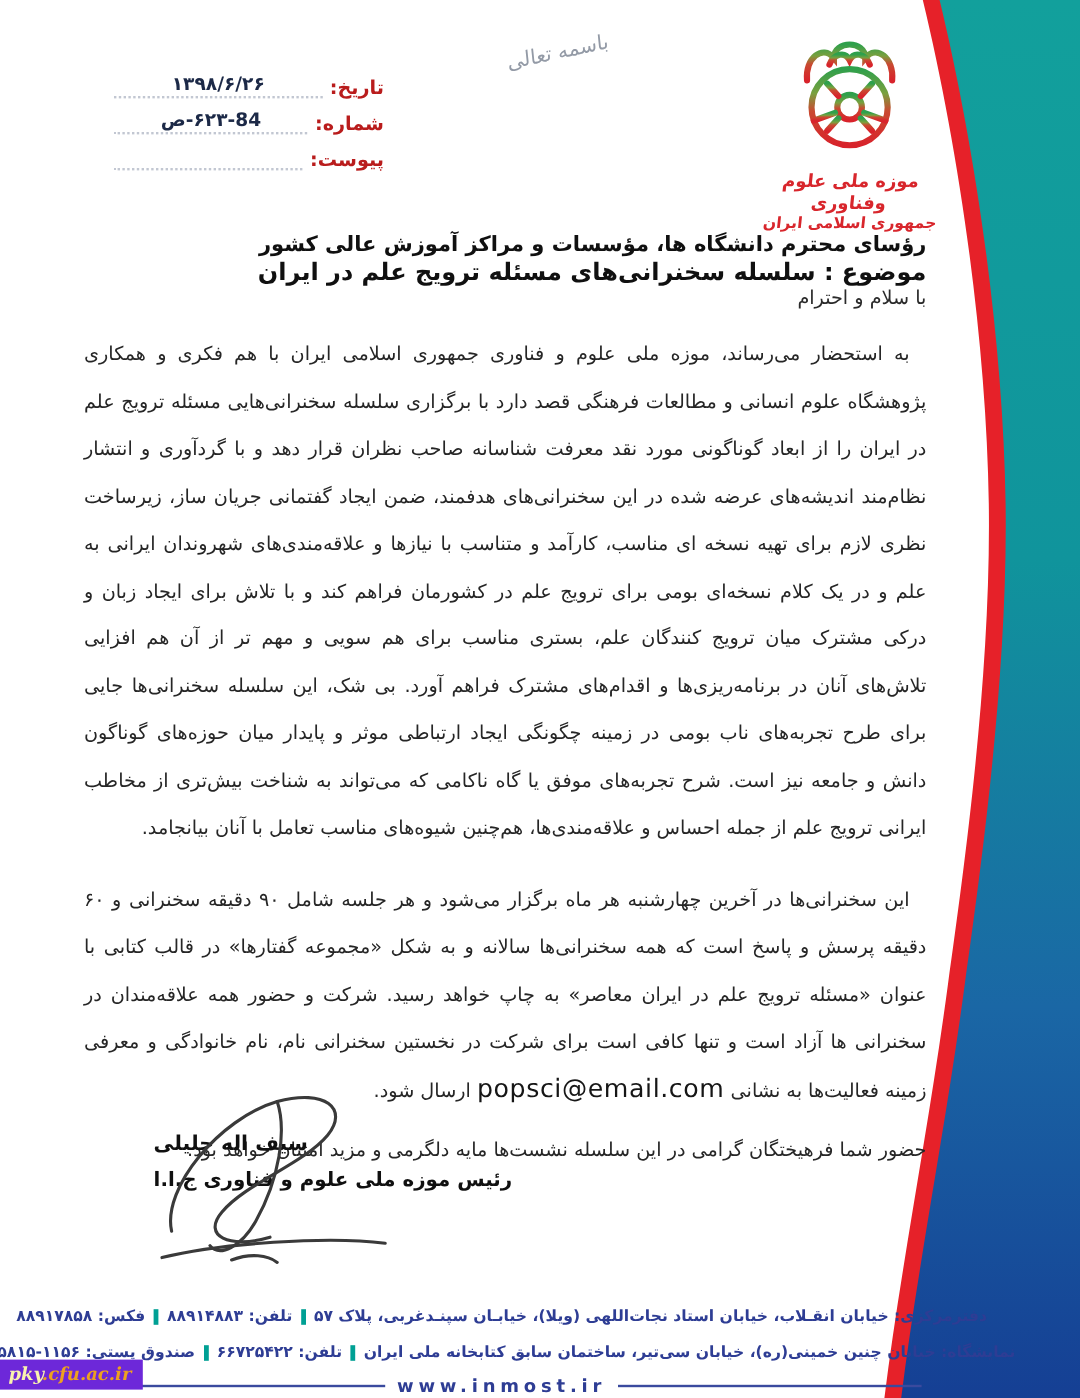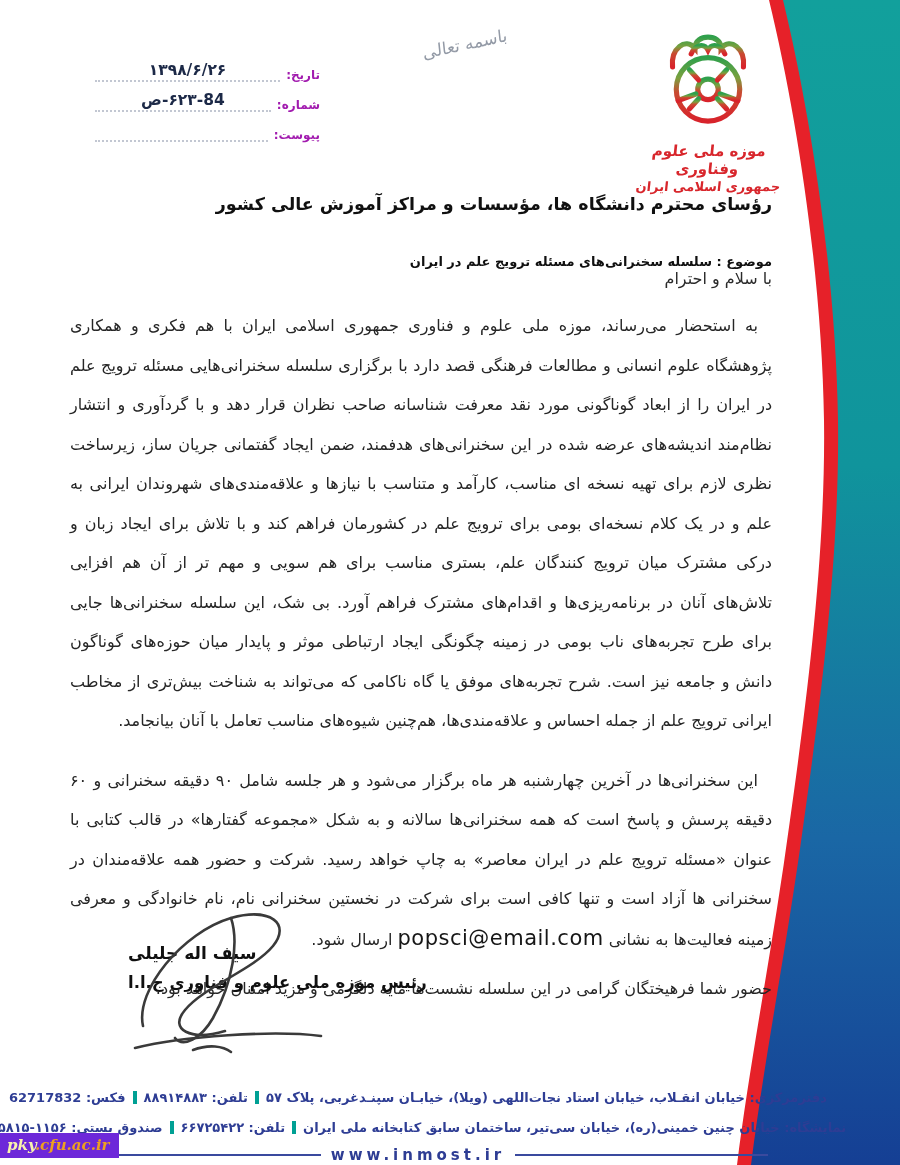"تاریخ:" .field-label { color: #a21caf -> #b91c1c; font-size: 12px -> 16px }
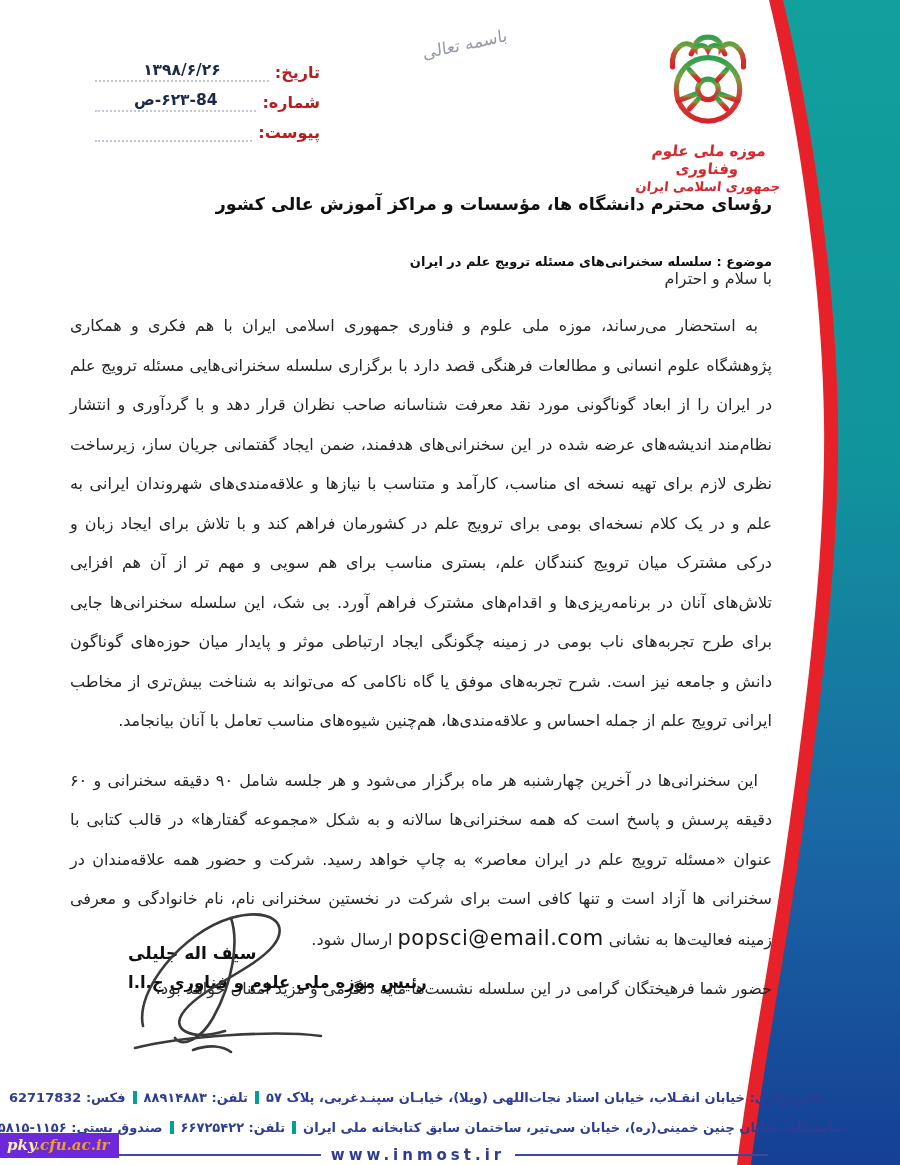"موضوع : سلسله سخنرانی‌های مسئله" .subject { font-size: 13px -> 20px; margin-top: 40px -> none }
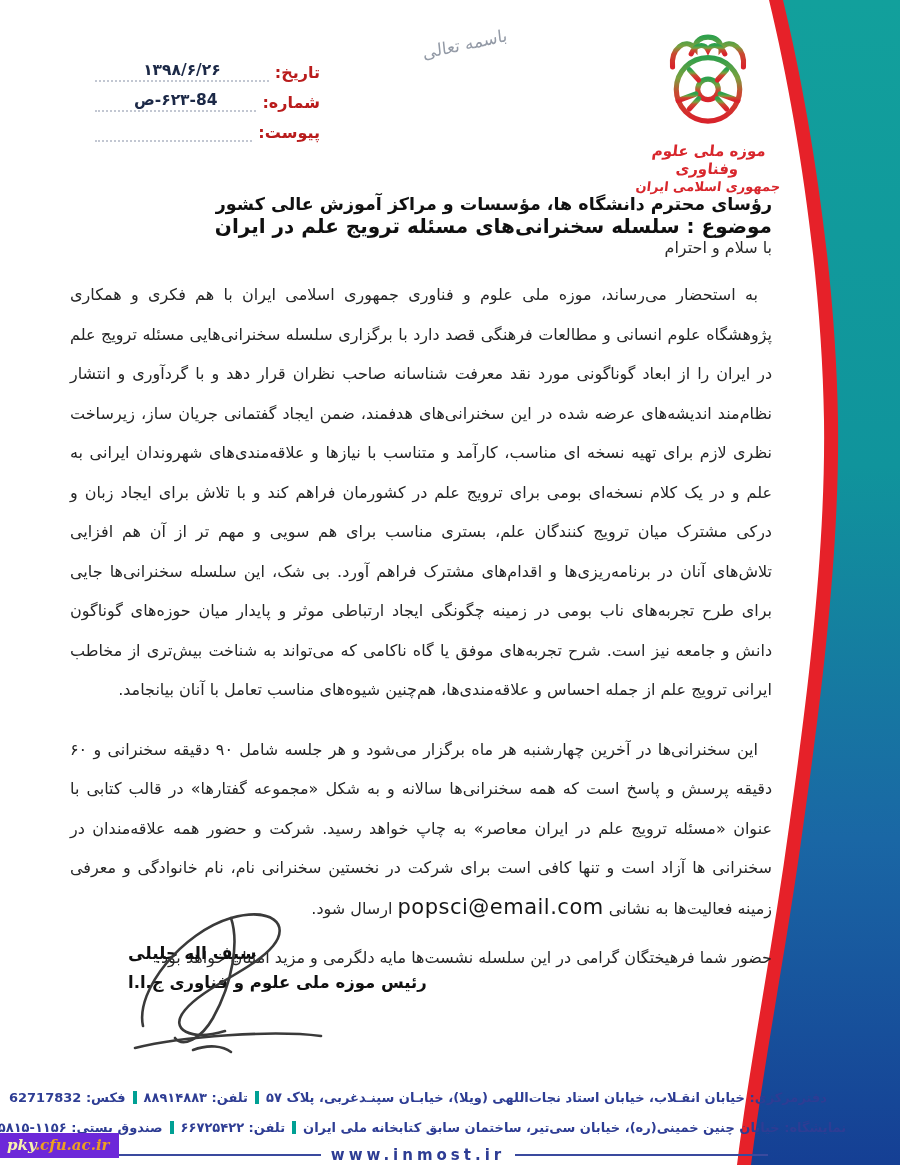"فکس: 62717832" span { text: 62717832 -> ۸۸۹۱۷۸۵۸ }
